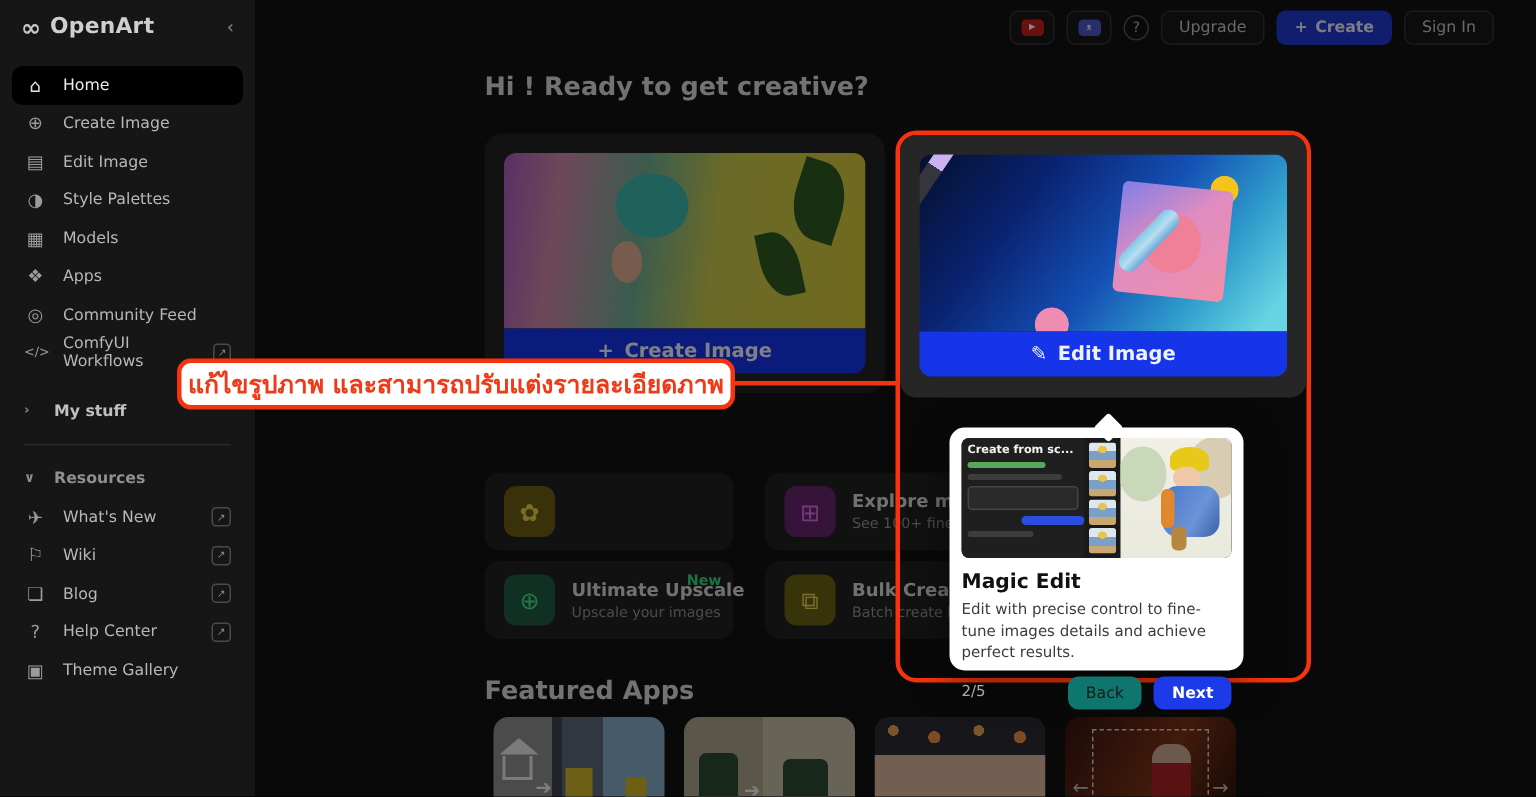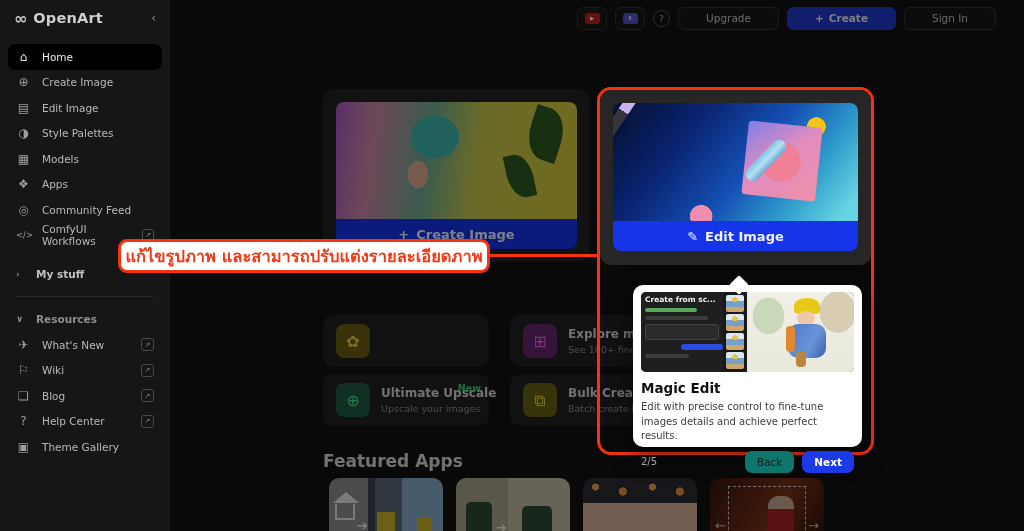"Upgrade" .tb-btn { padding: 0 27px -> 0 11px }
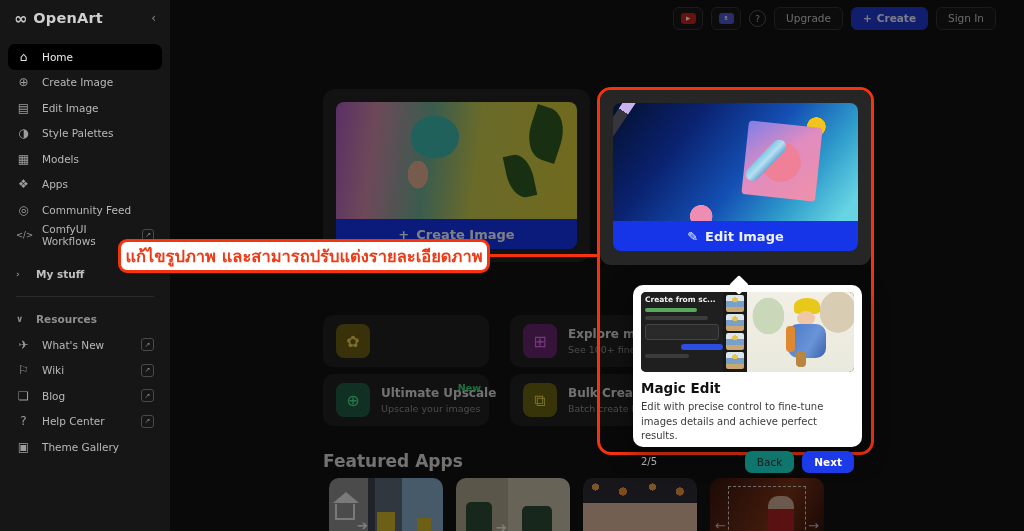"Hi ! Ready to get" h1 { html: none -> <h1>Hi ! Ready to get creative?</h1> }
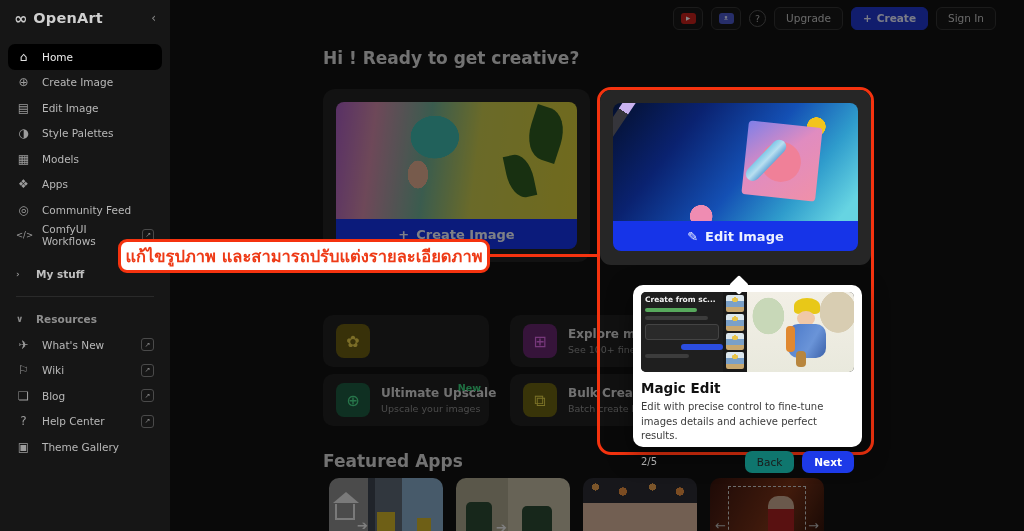"Create from sc..." #tour-popup { width: 229px -> 196px }
